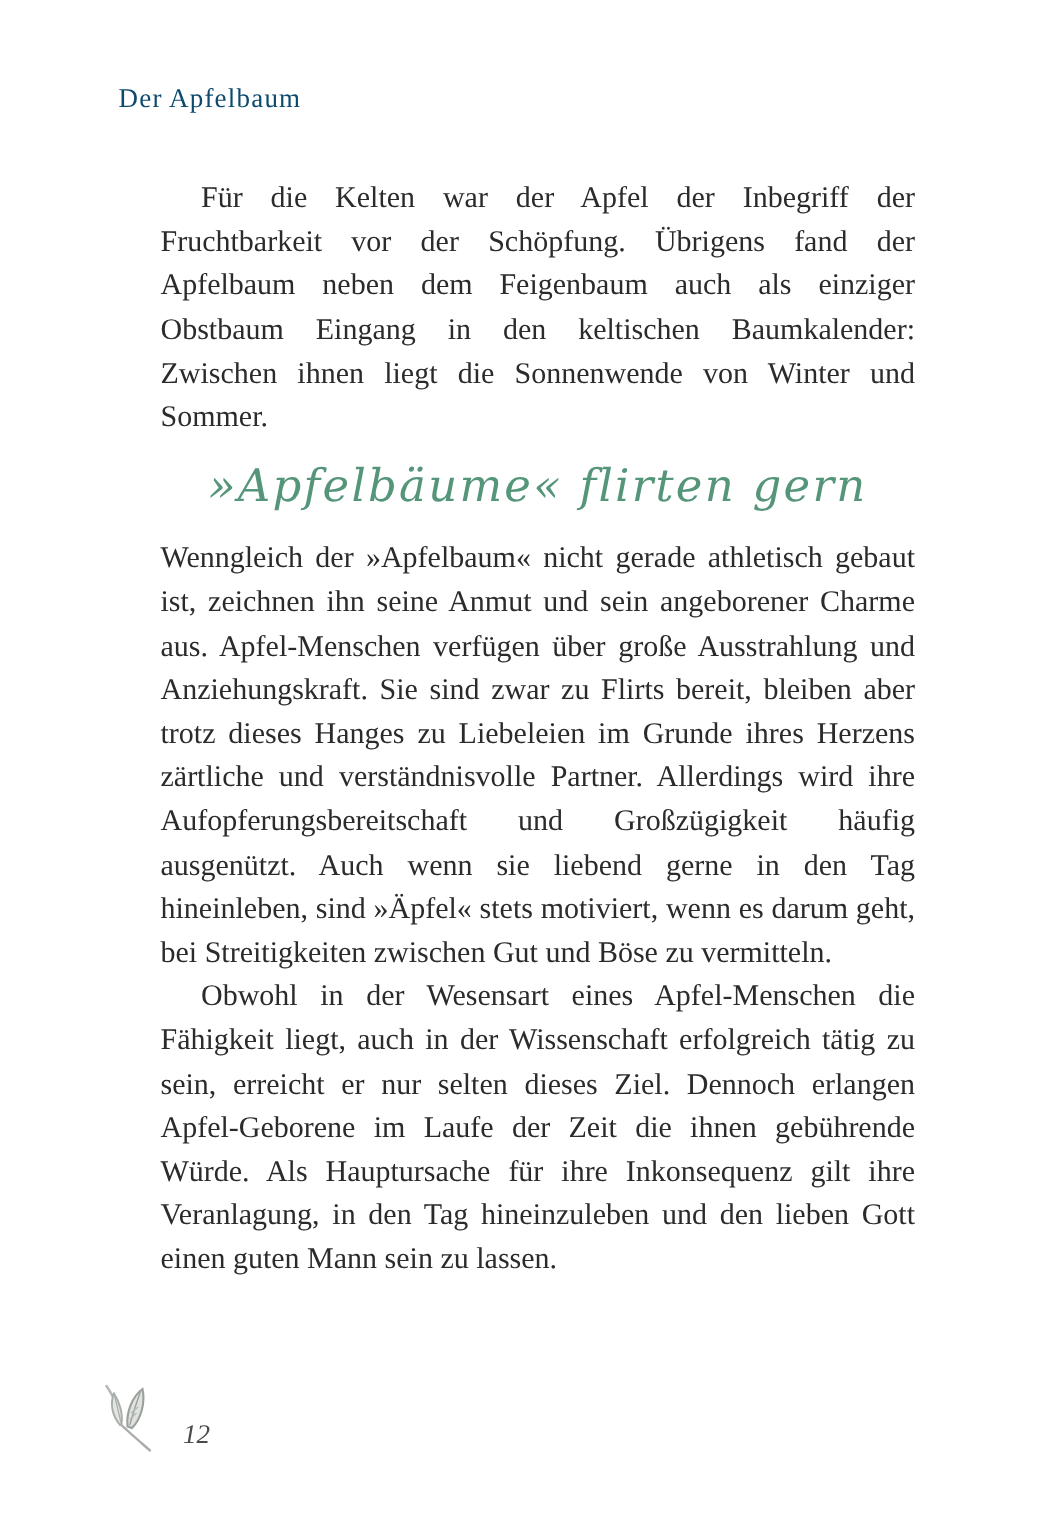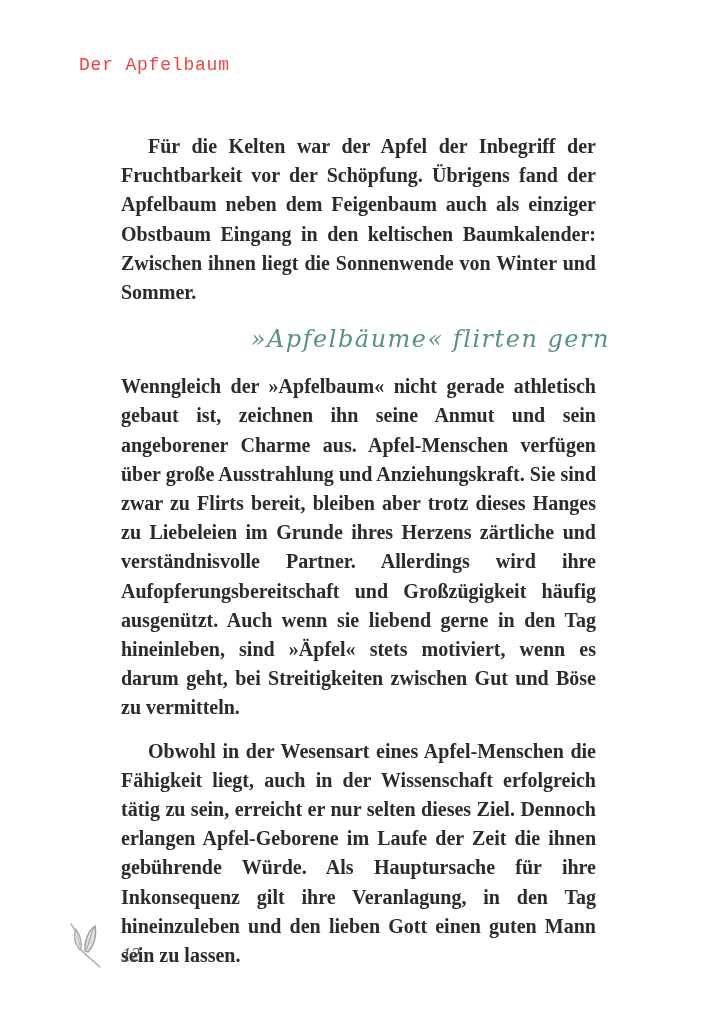"Der Apfelbaum" .running-header { color: #ef4444 -> #0c4a6e; font-family: Liberation Mono, monospace -> Liberation Serif, serif }
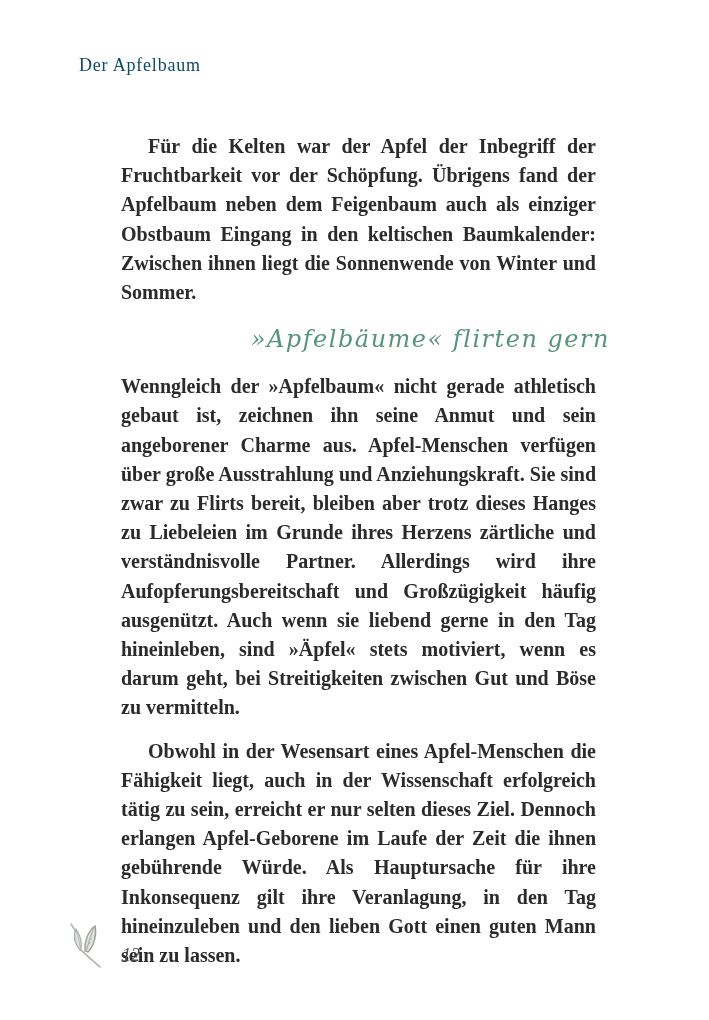"Für die Kelten war der" .text-block p { font-weight: bold -> none; margin: 14px -> 0 }
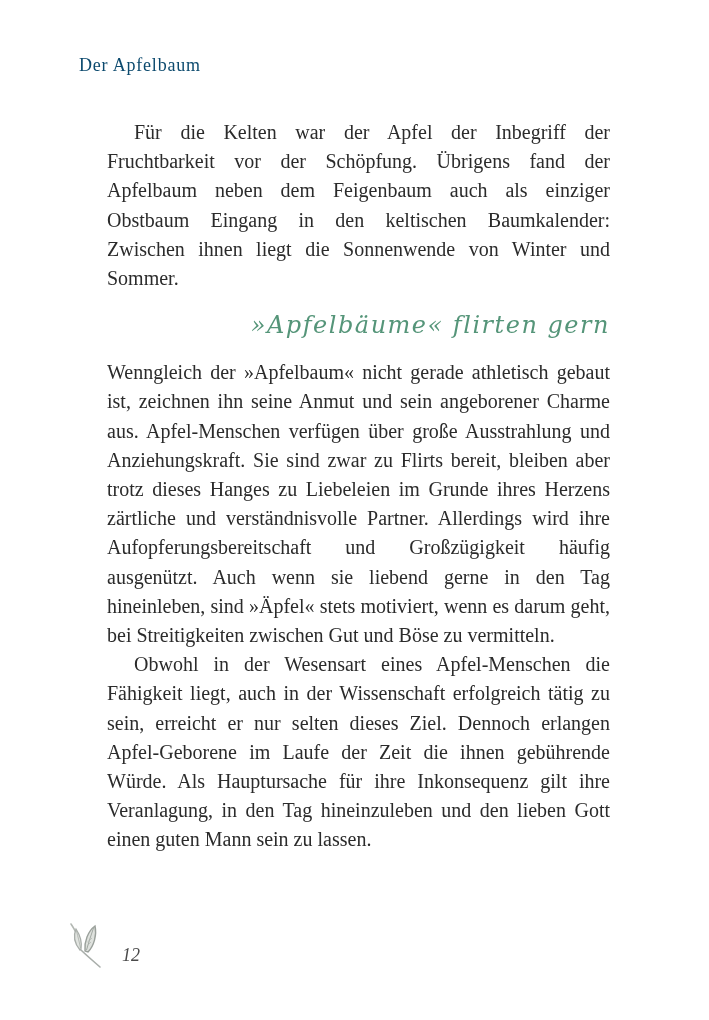"»Apfelbäume« flirten gern" .section-heading { font-size: 24px -> 30px; text-align: right -> center }
